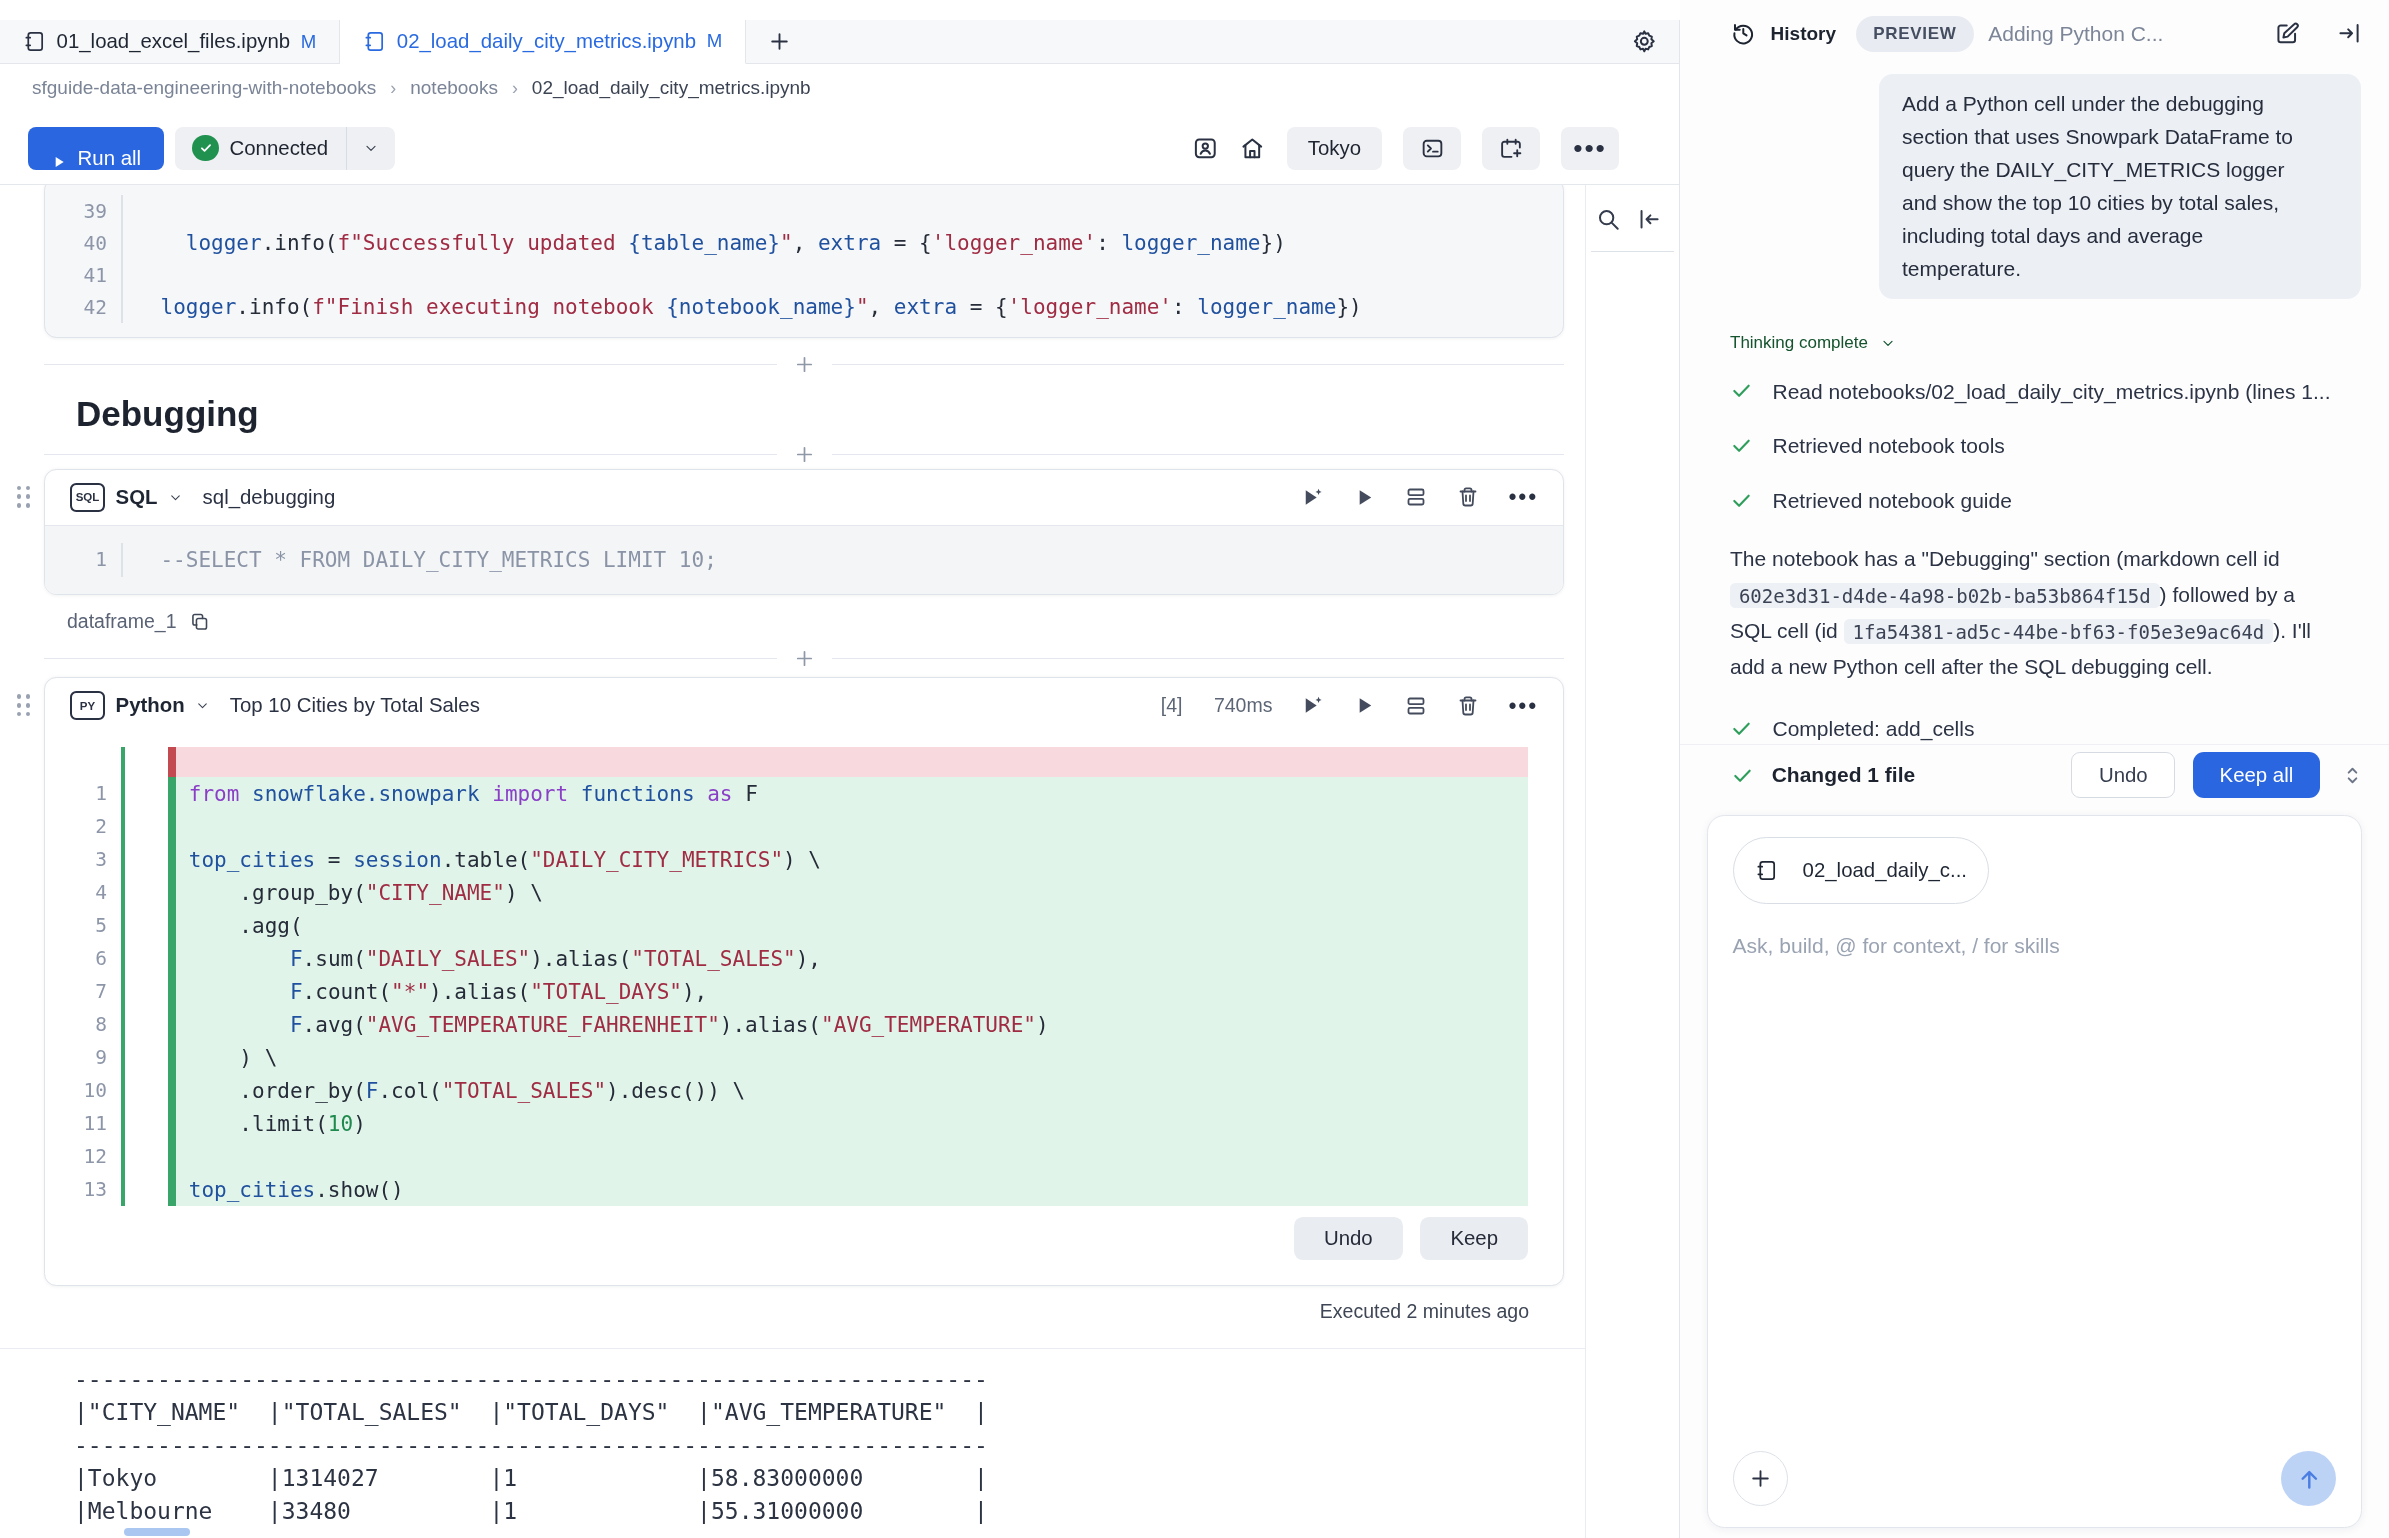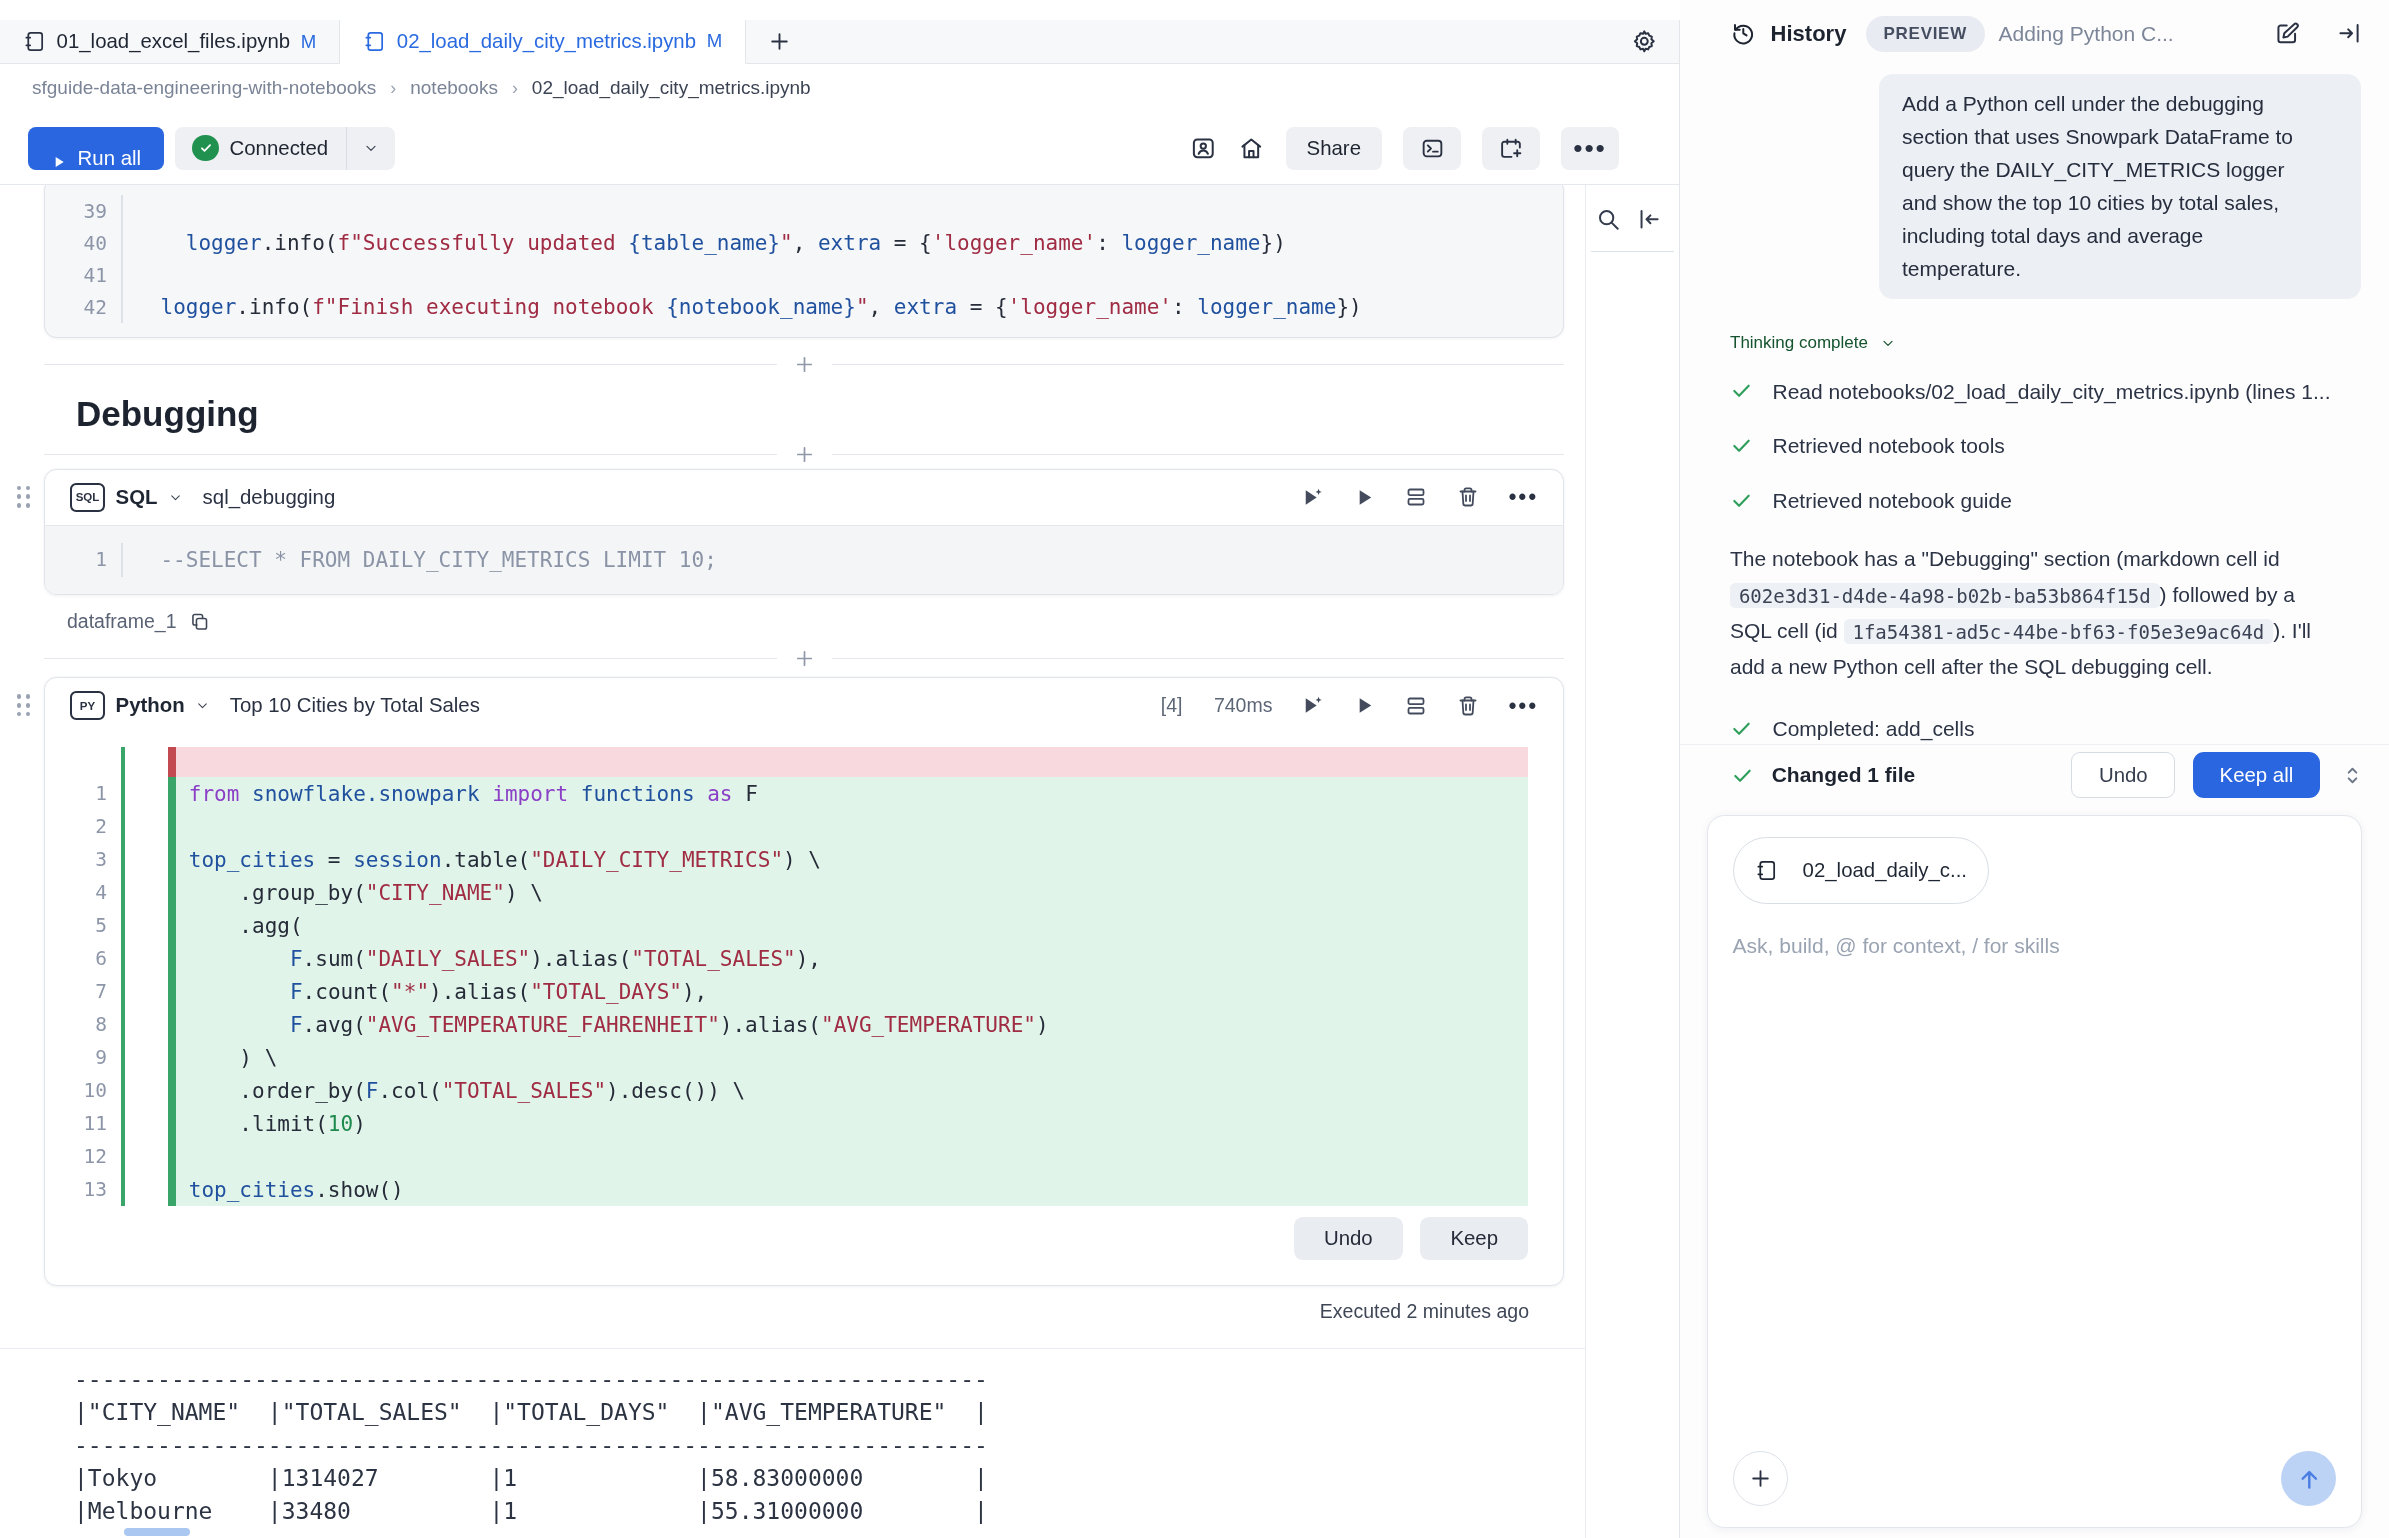"History" .chattitle { font-size: 22px -> 19px }
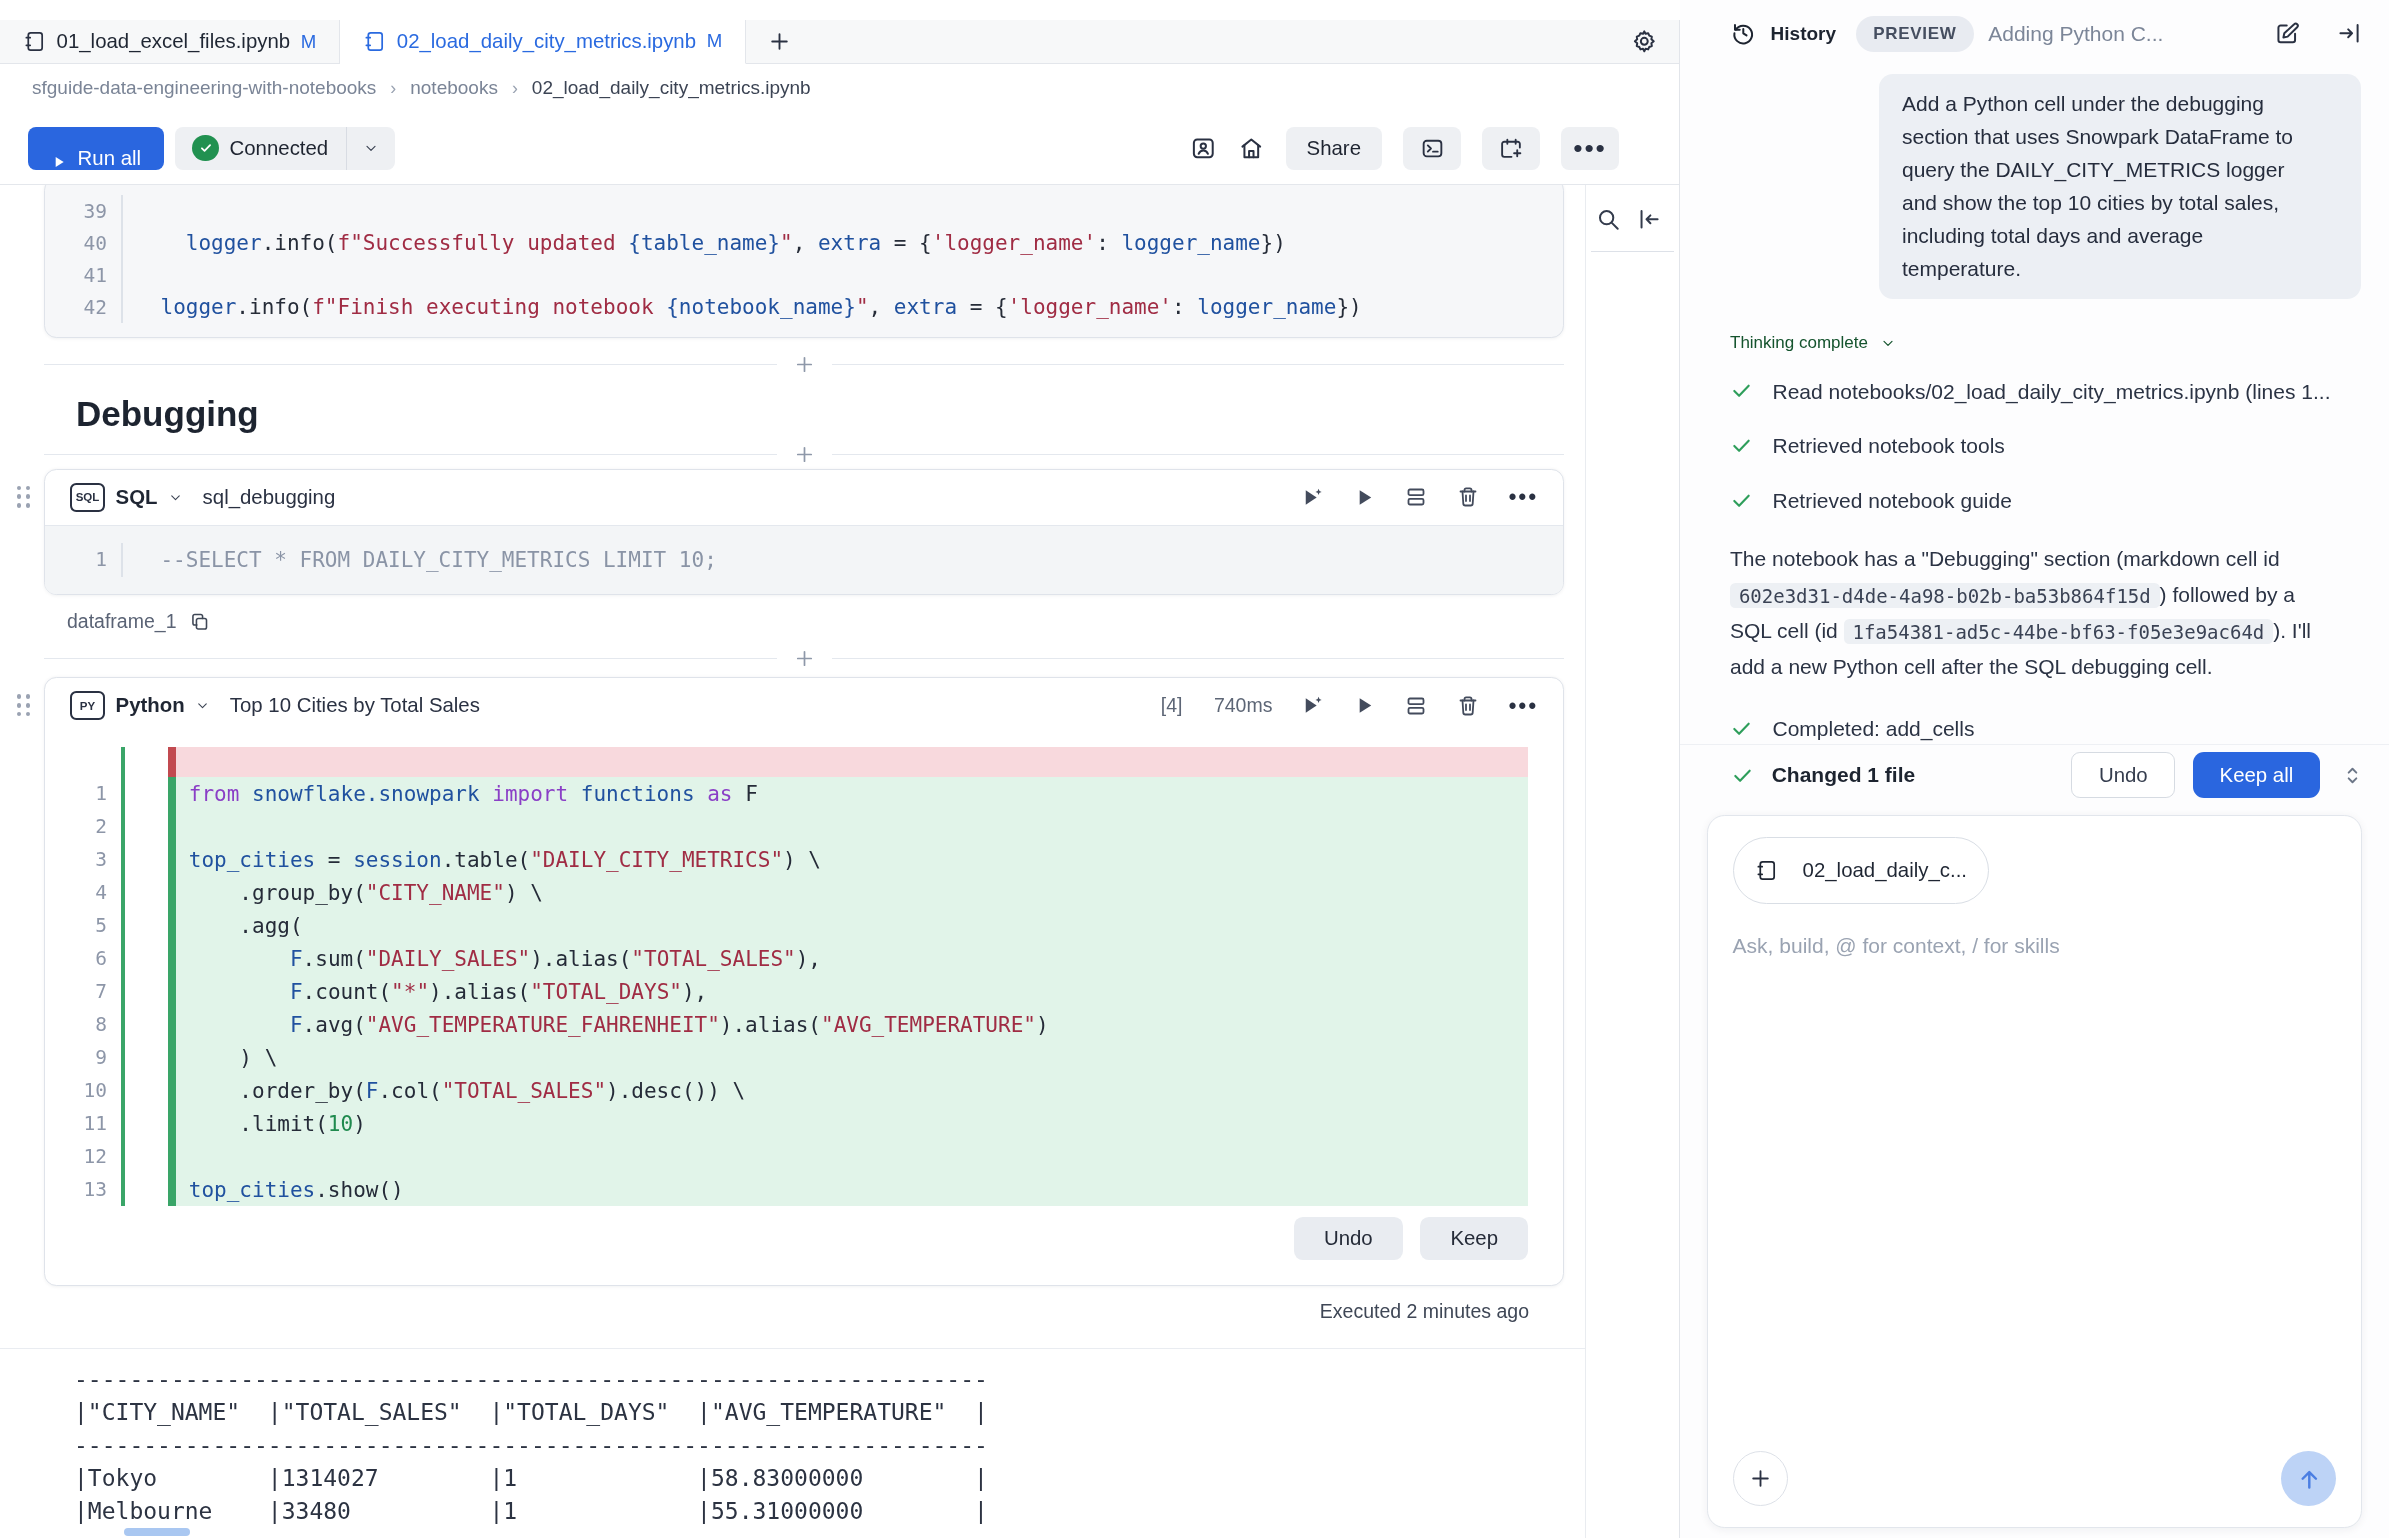"Share" span { text: Share -> Tokyo }
